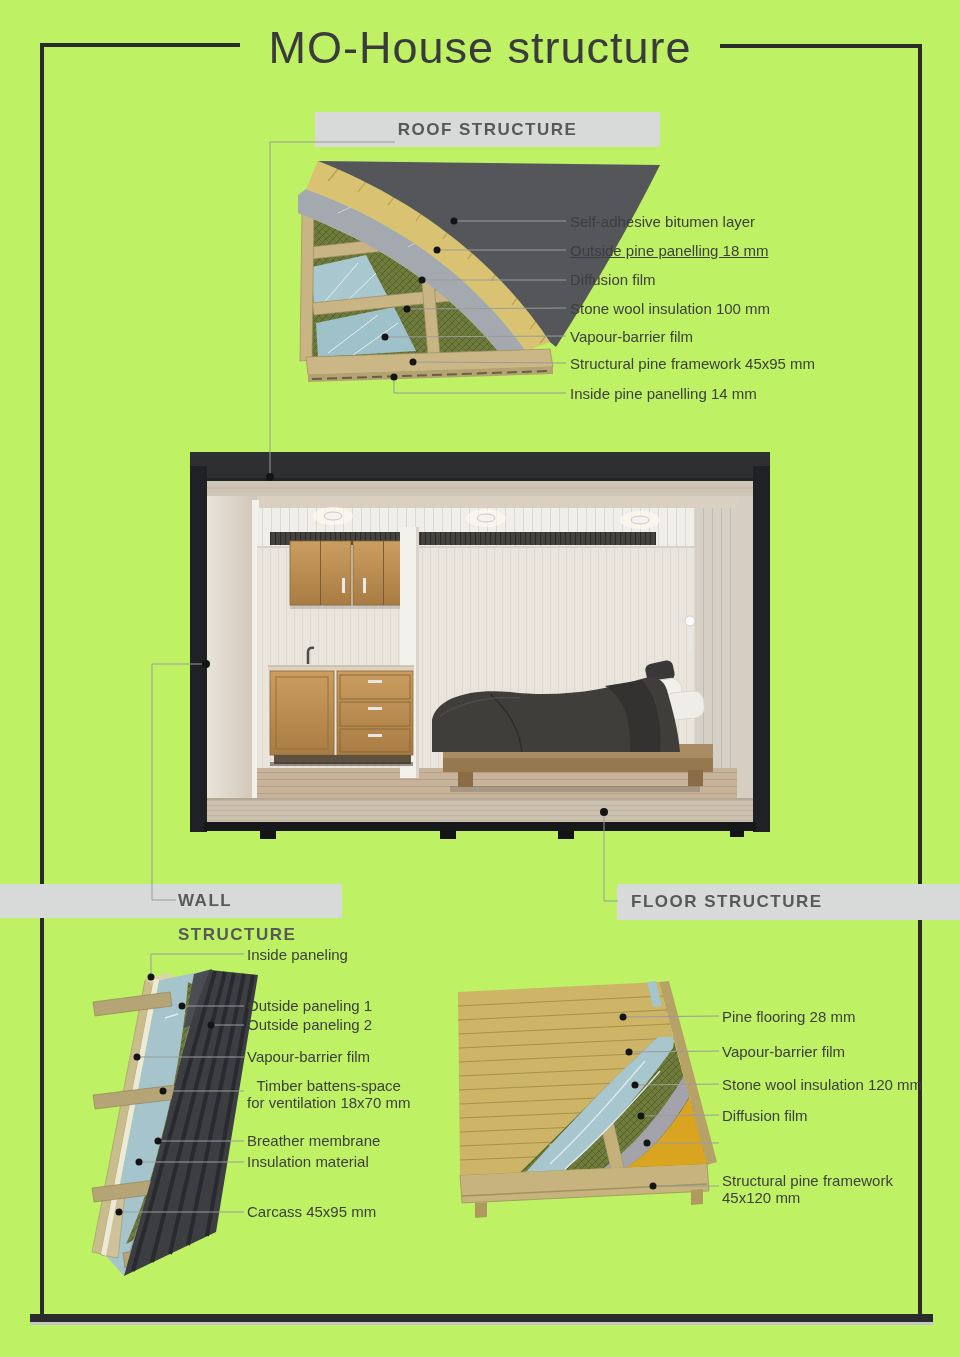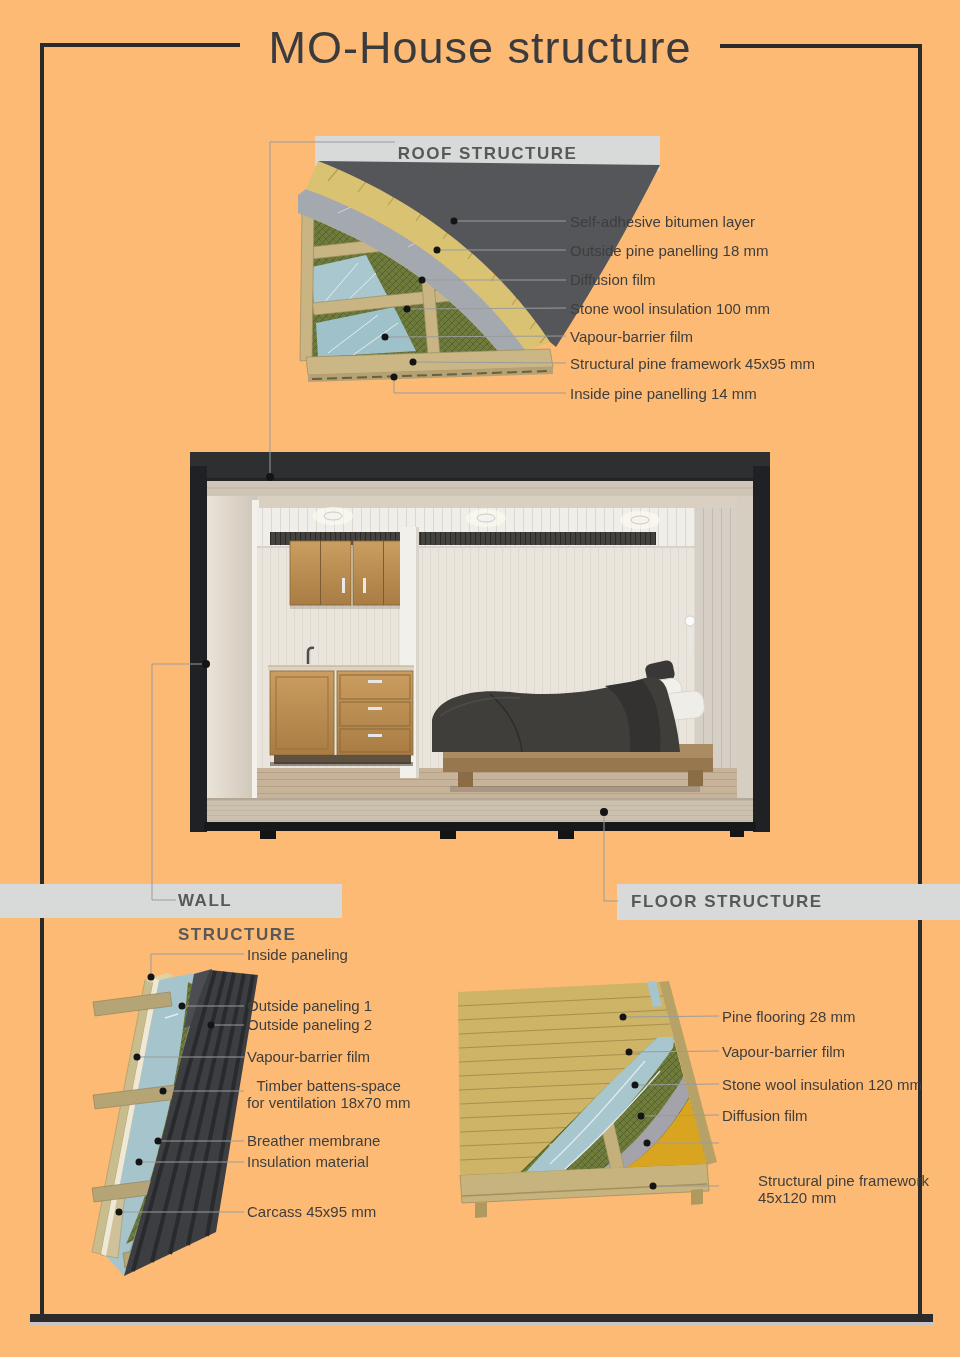"MO-House structure" #page { background: #fdba74 -> #bef264 }
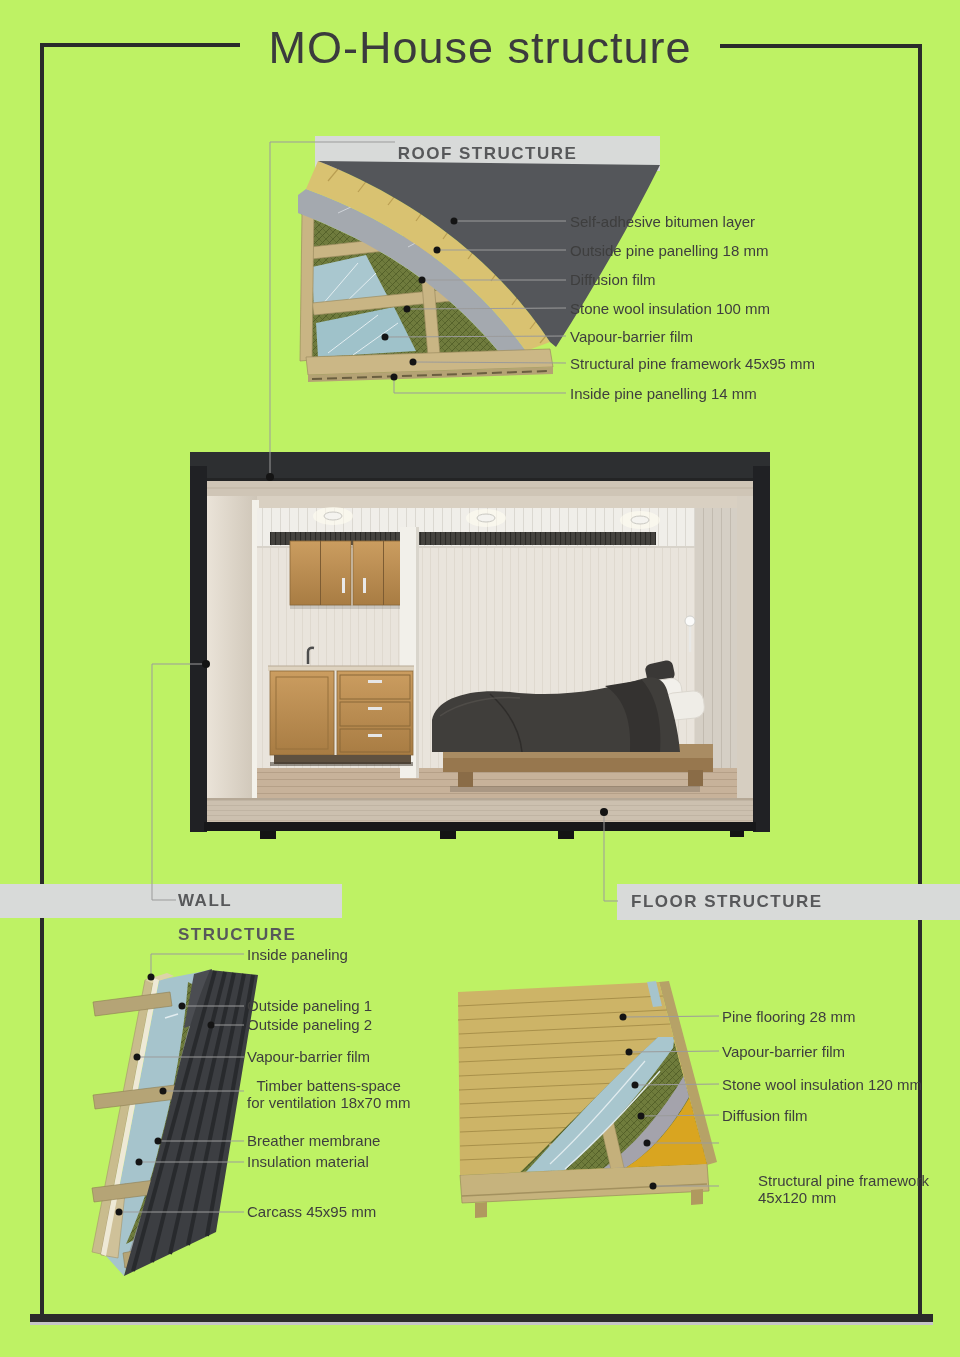"ROOF STRUCTURE" #roof-bar { top: 136px -> 112px }
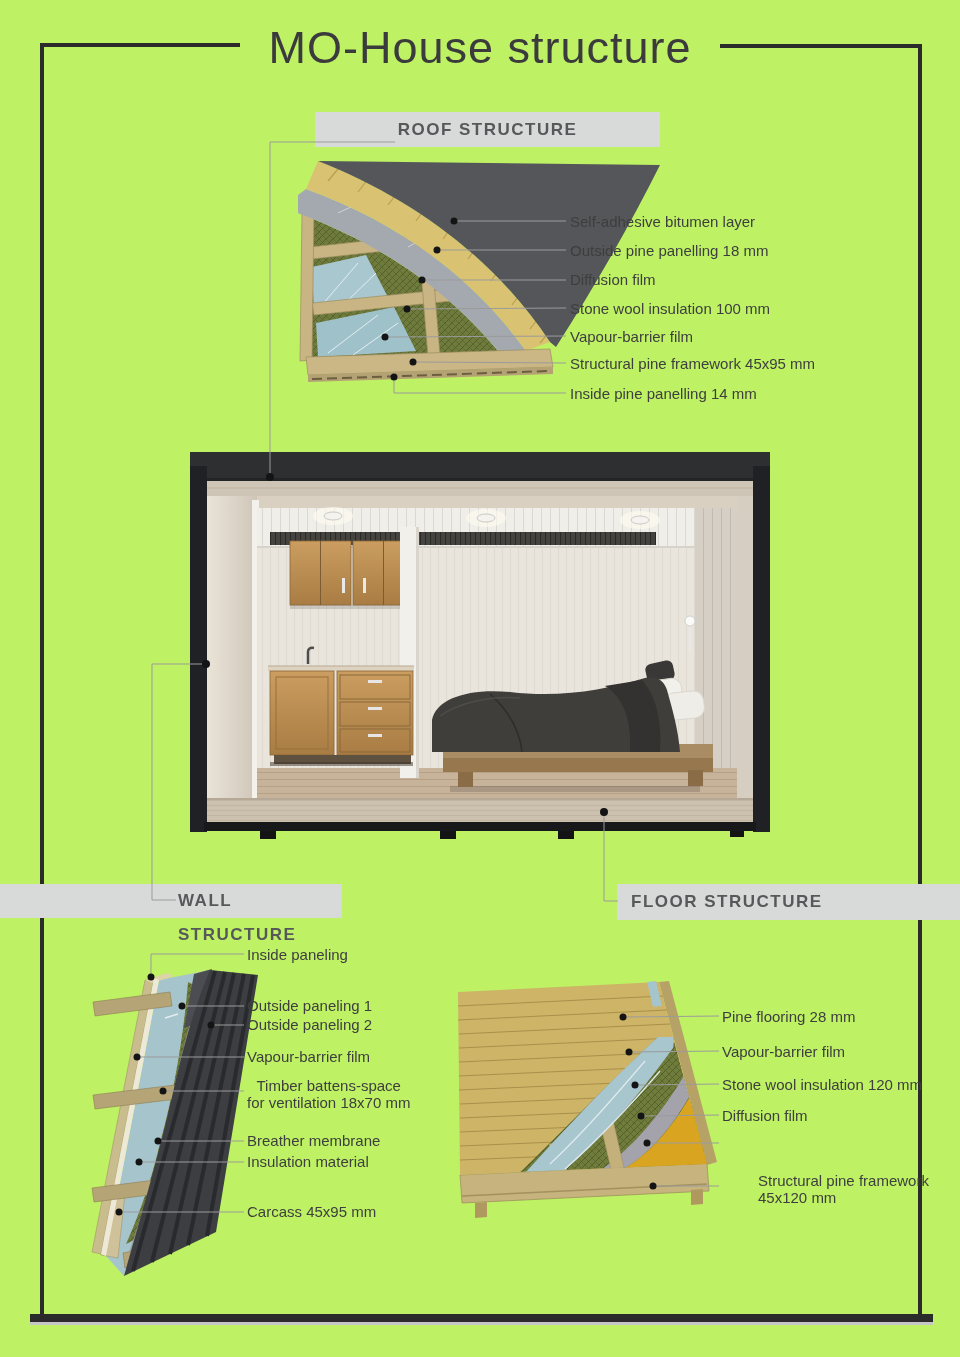"Outside pine panelling 18 mm" div.abs { text-decoration: none -> underline }
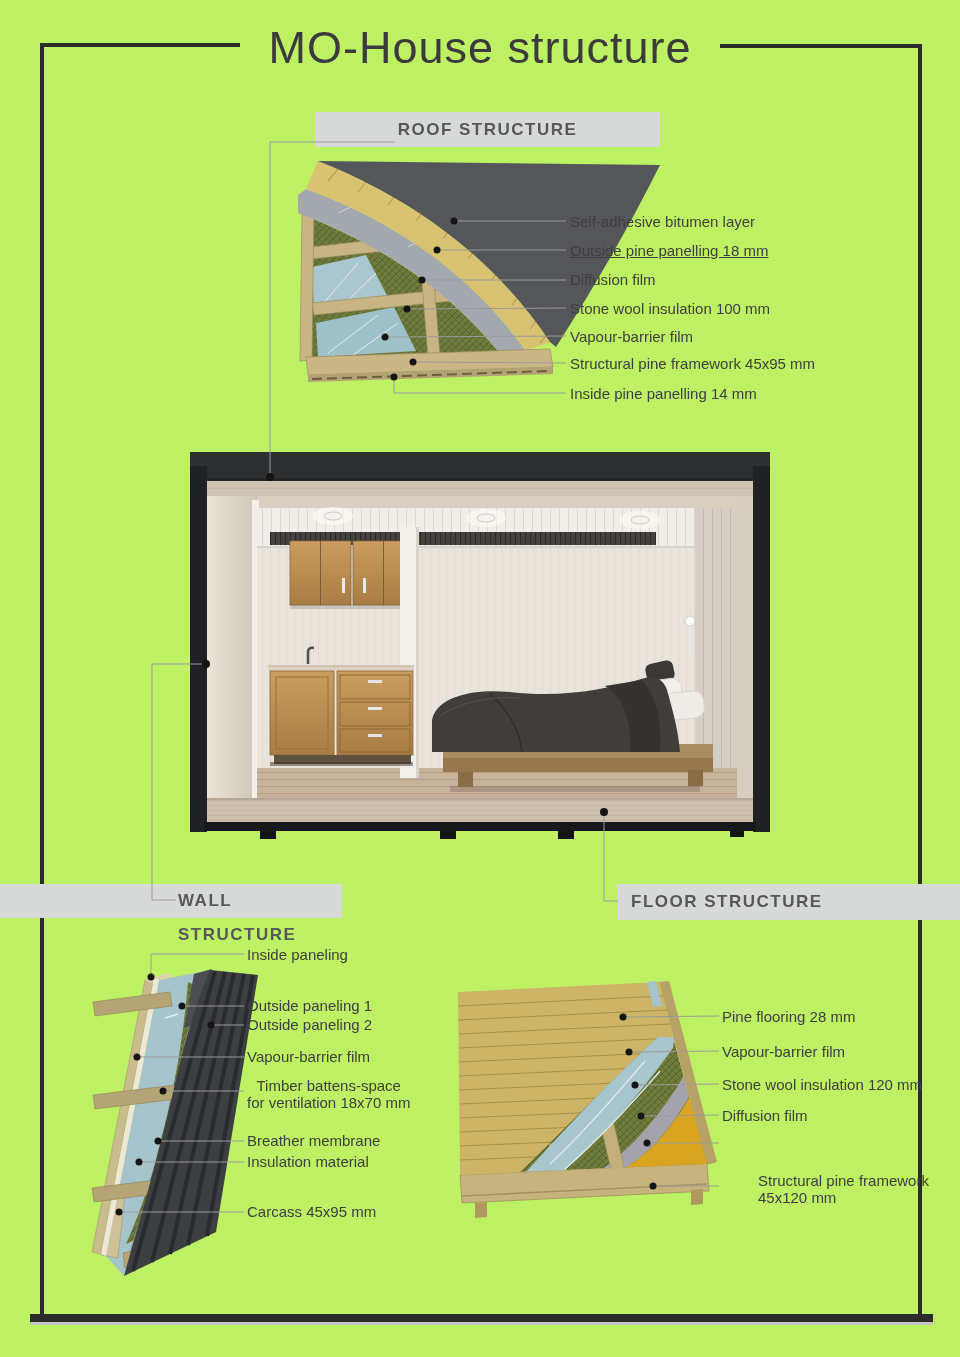"Structural pine framework" div.abs { margin-left: 36px -> none }
